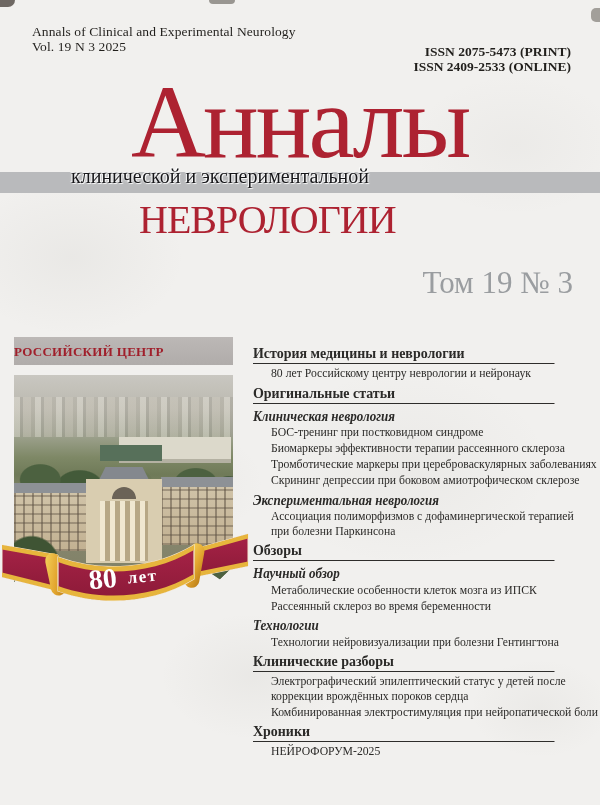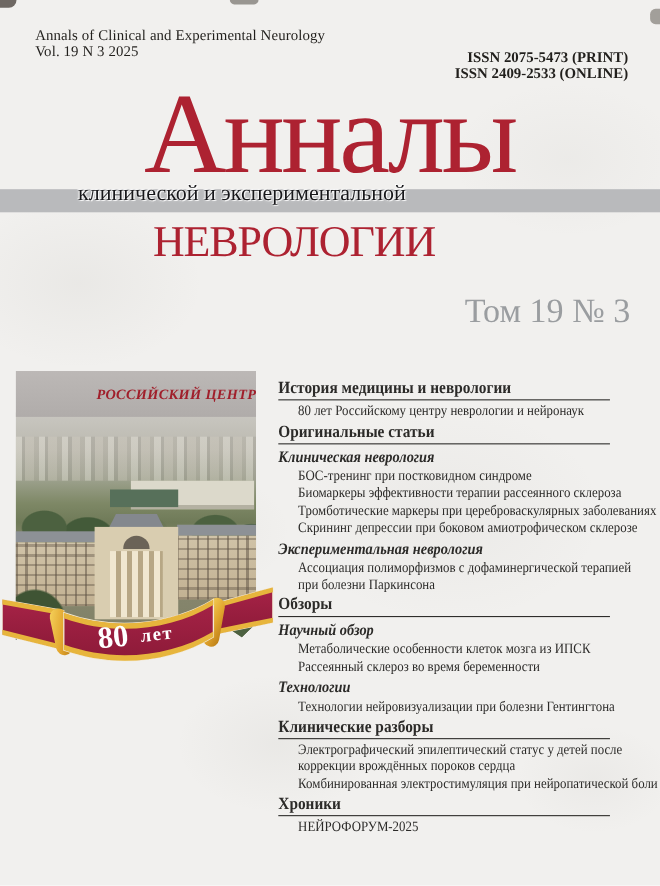"РОССИЙСКИЙ ЦЕНТР" .cover-band { font-style: italic -> none; height: 42px -> 28px; justify-content: flex-end -> flex-start }
